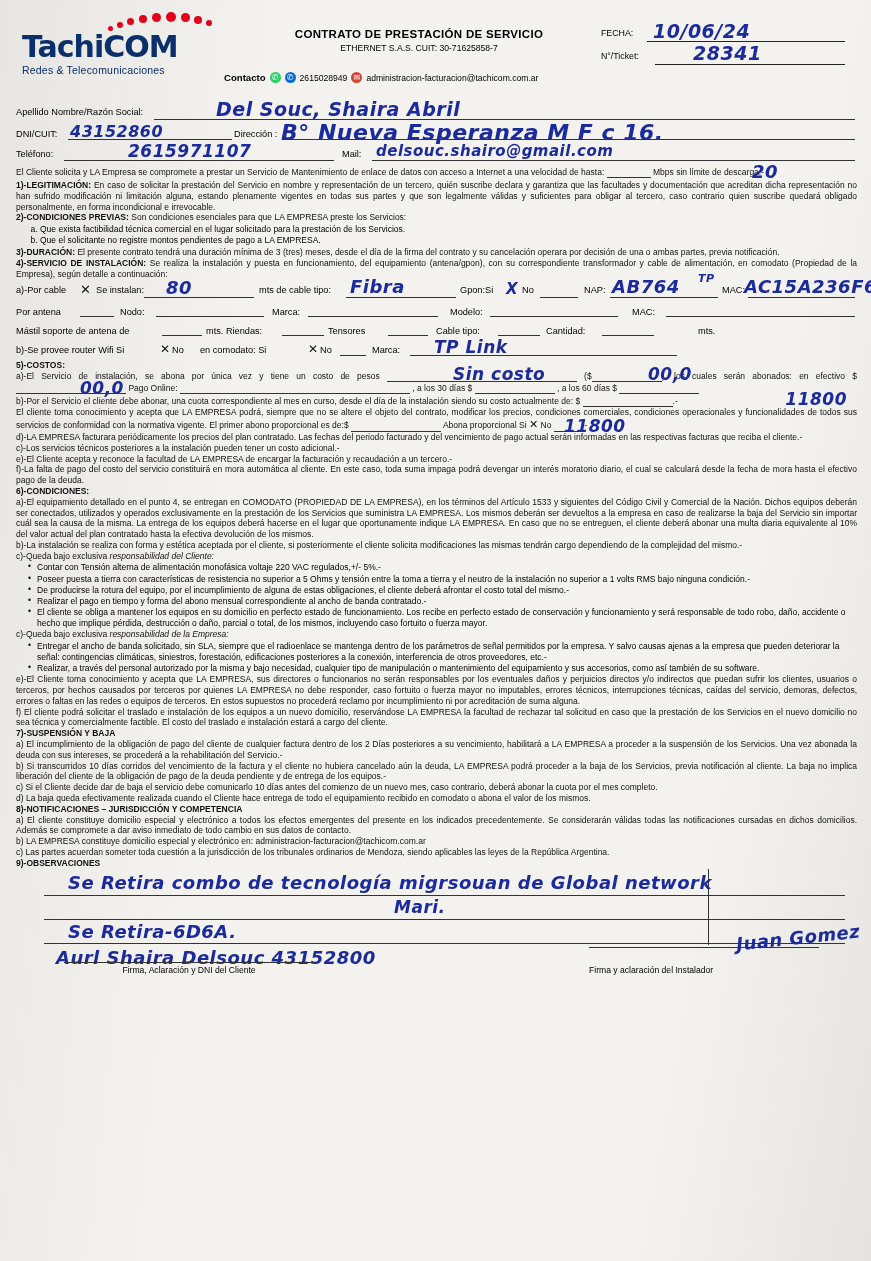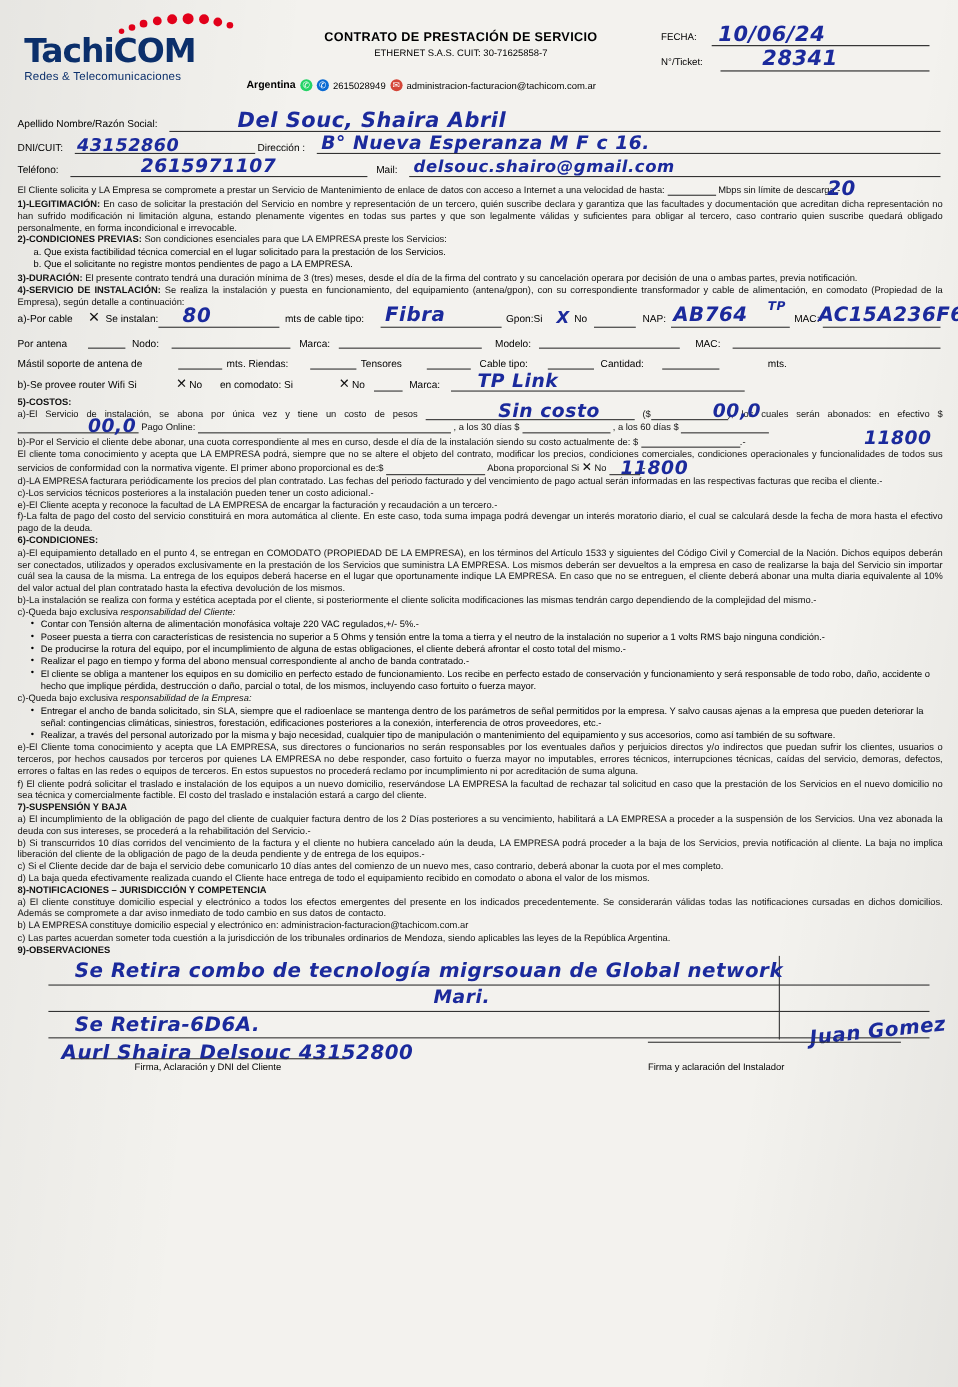"Argentina" b { text: Argentina -> Contacto }
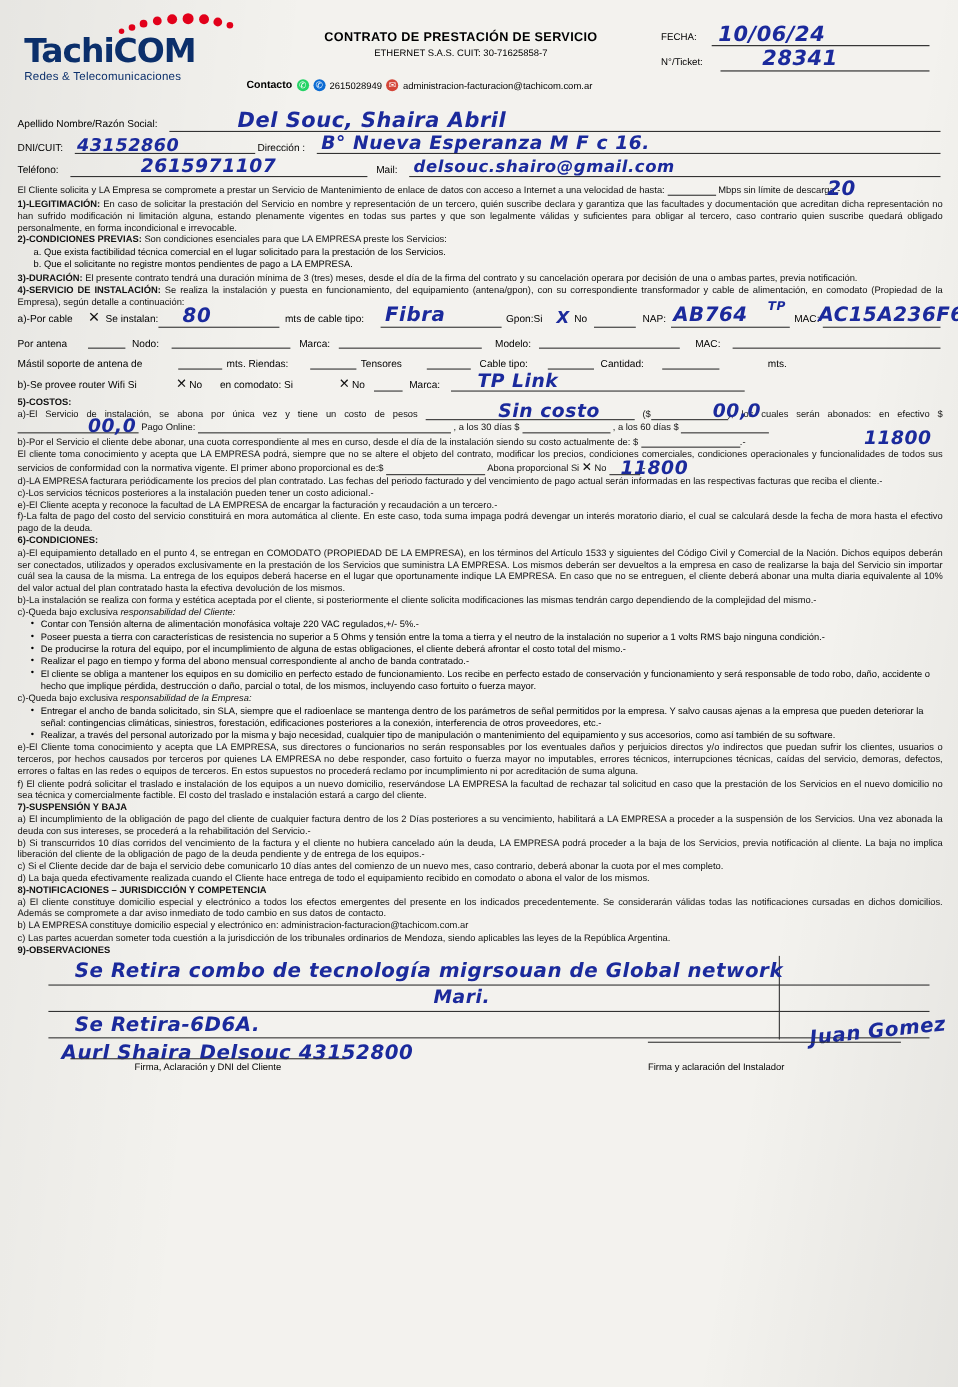"B° Nueva Esperanza M F" span.hw { font-size: 17px -> 22px; left: 276px -> 265px }
